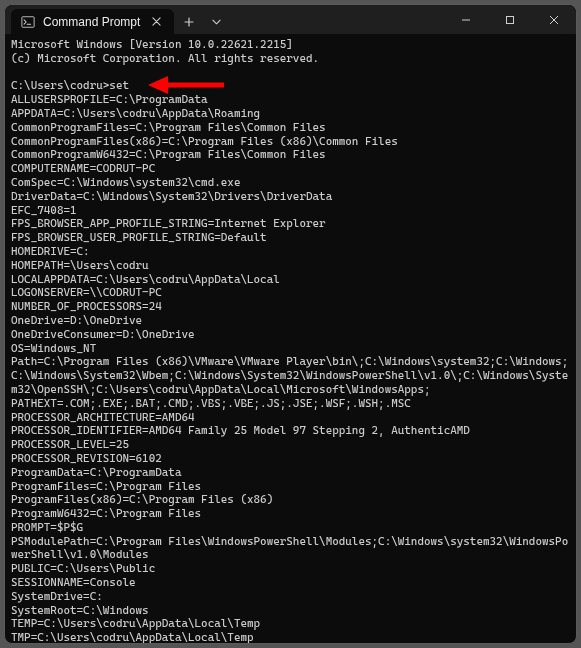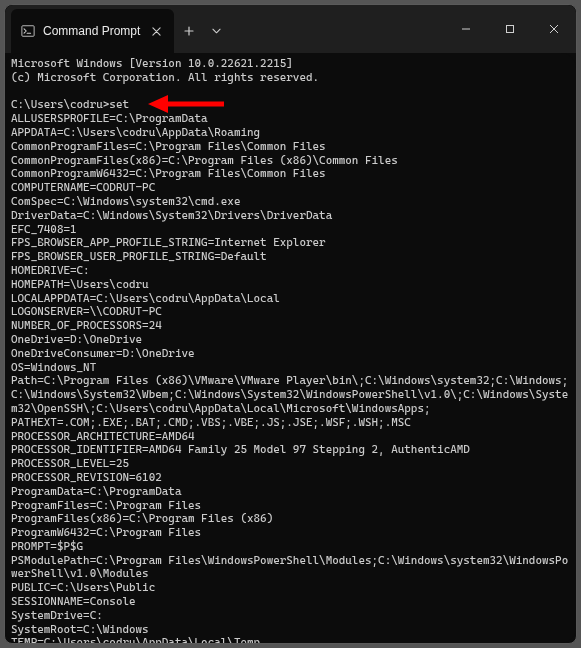"Command Prompt" .titlebar { height: 48px -> 29px }
